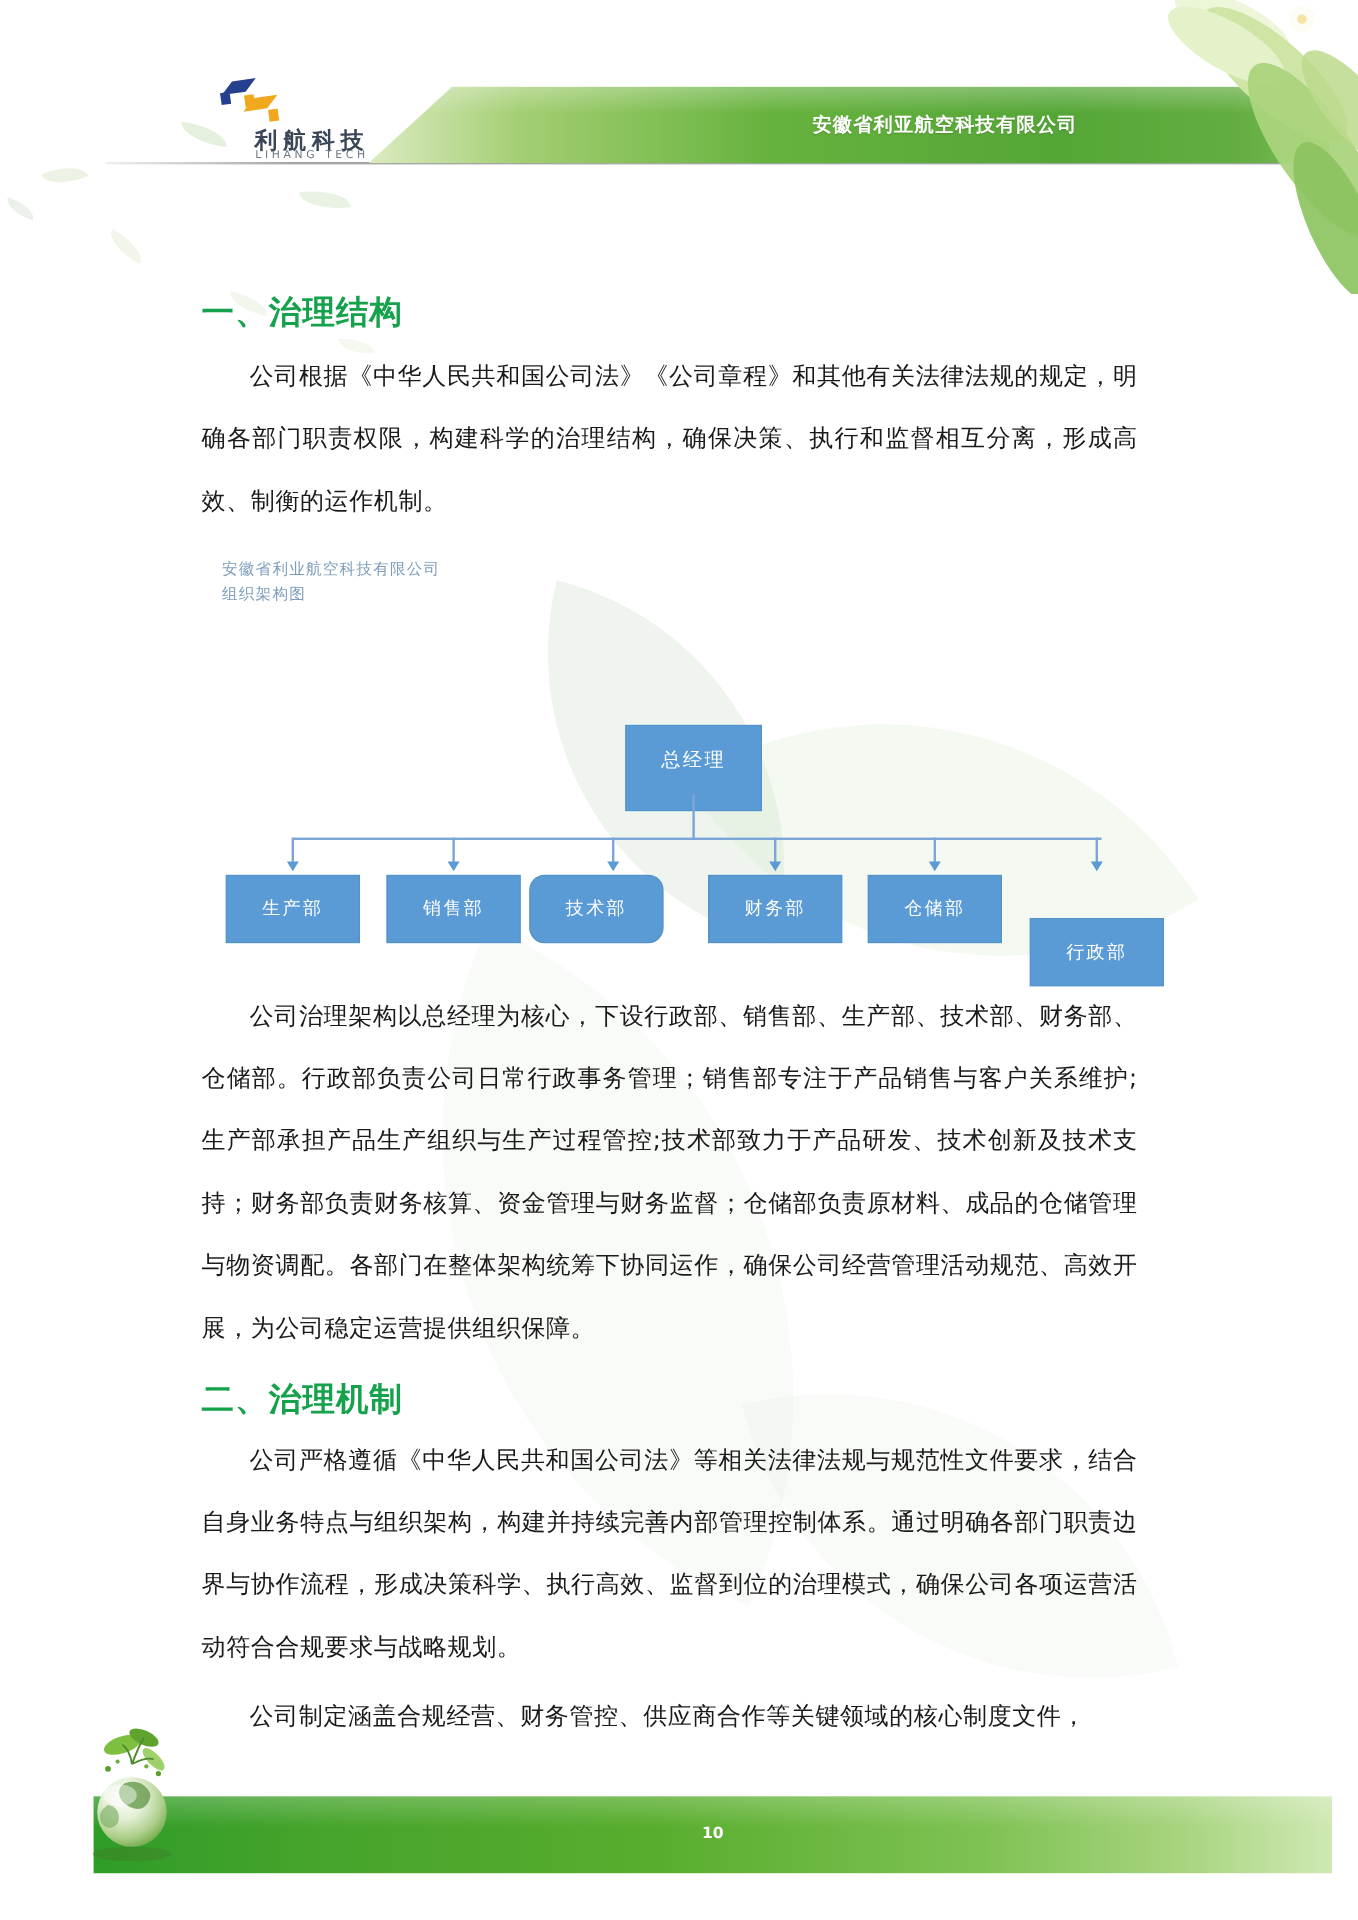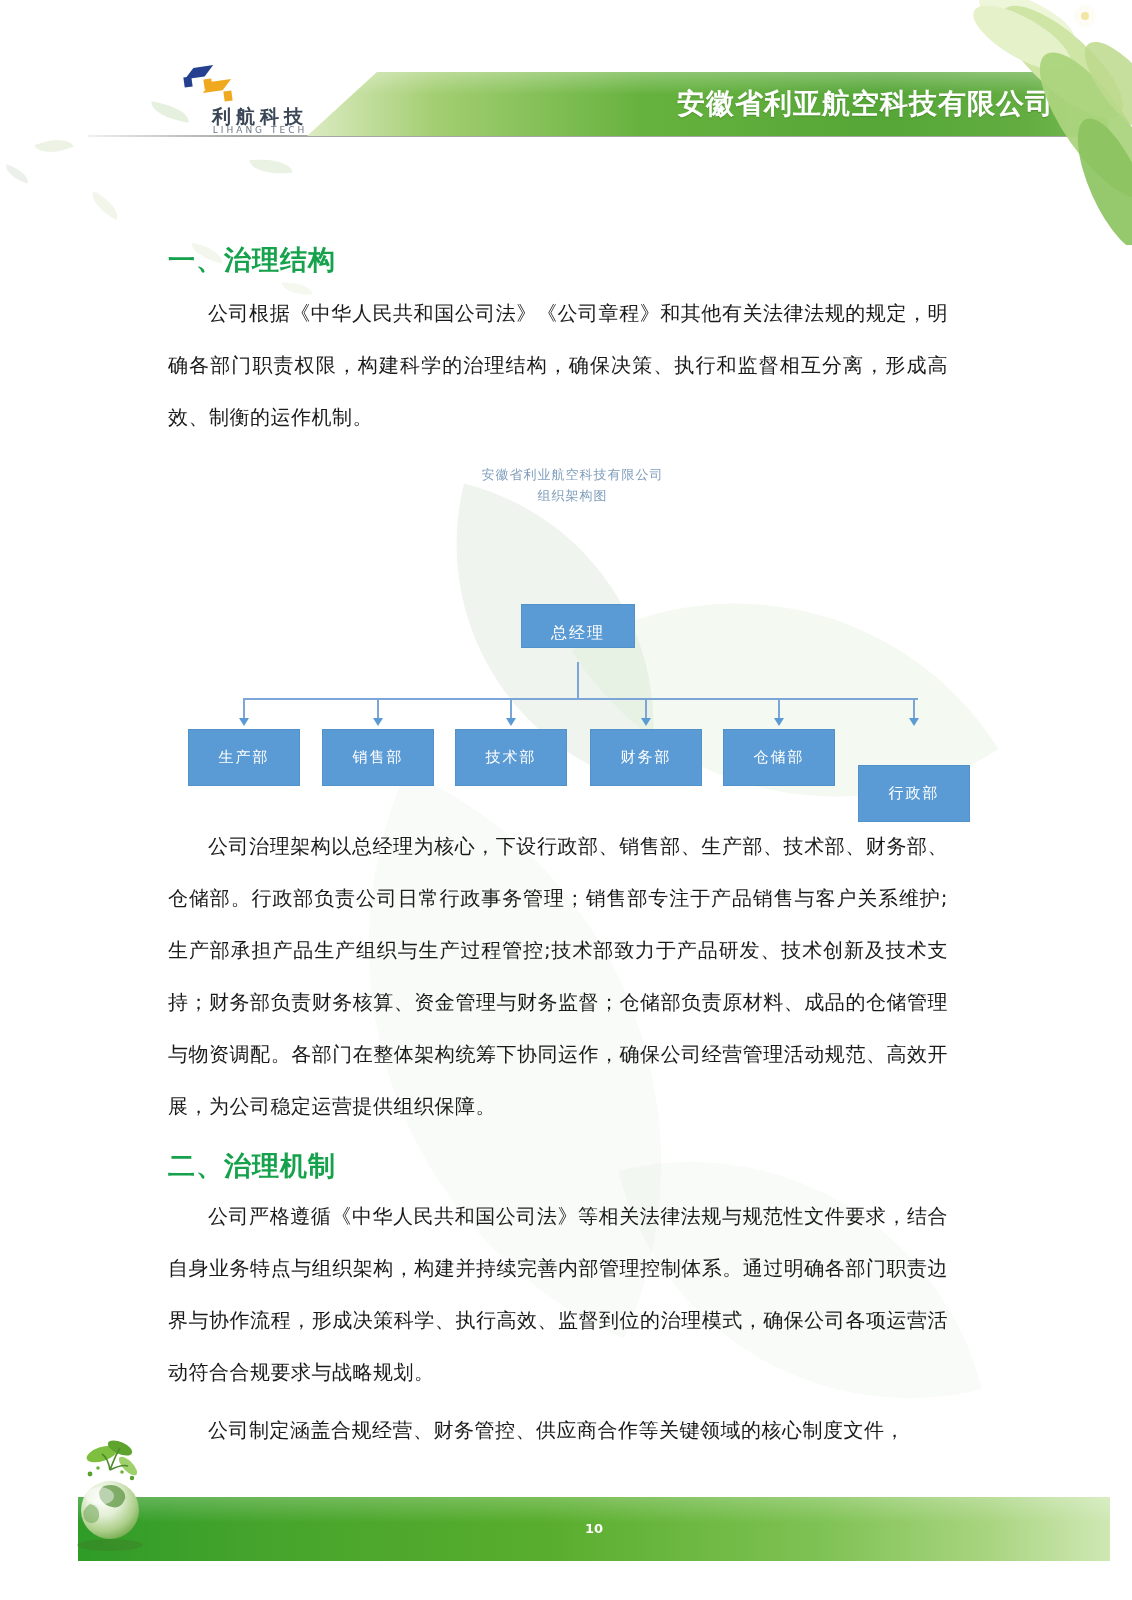"安徽省利亚航空科技有限公司" .band-company { font-size: 28px -> 16px }
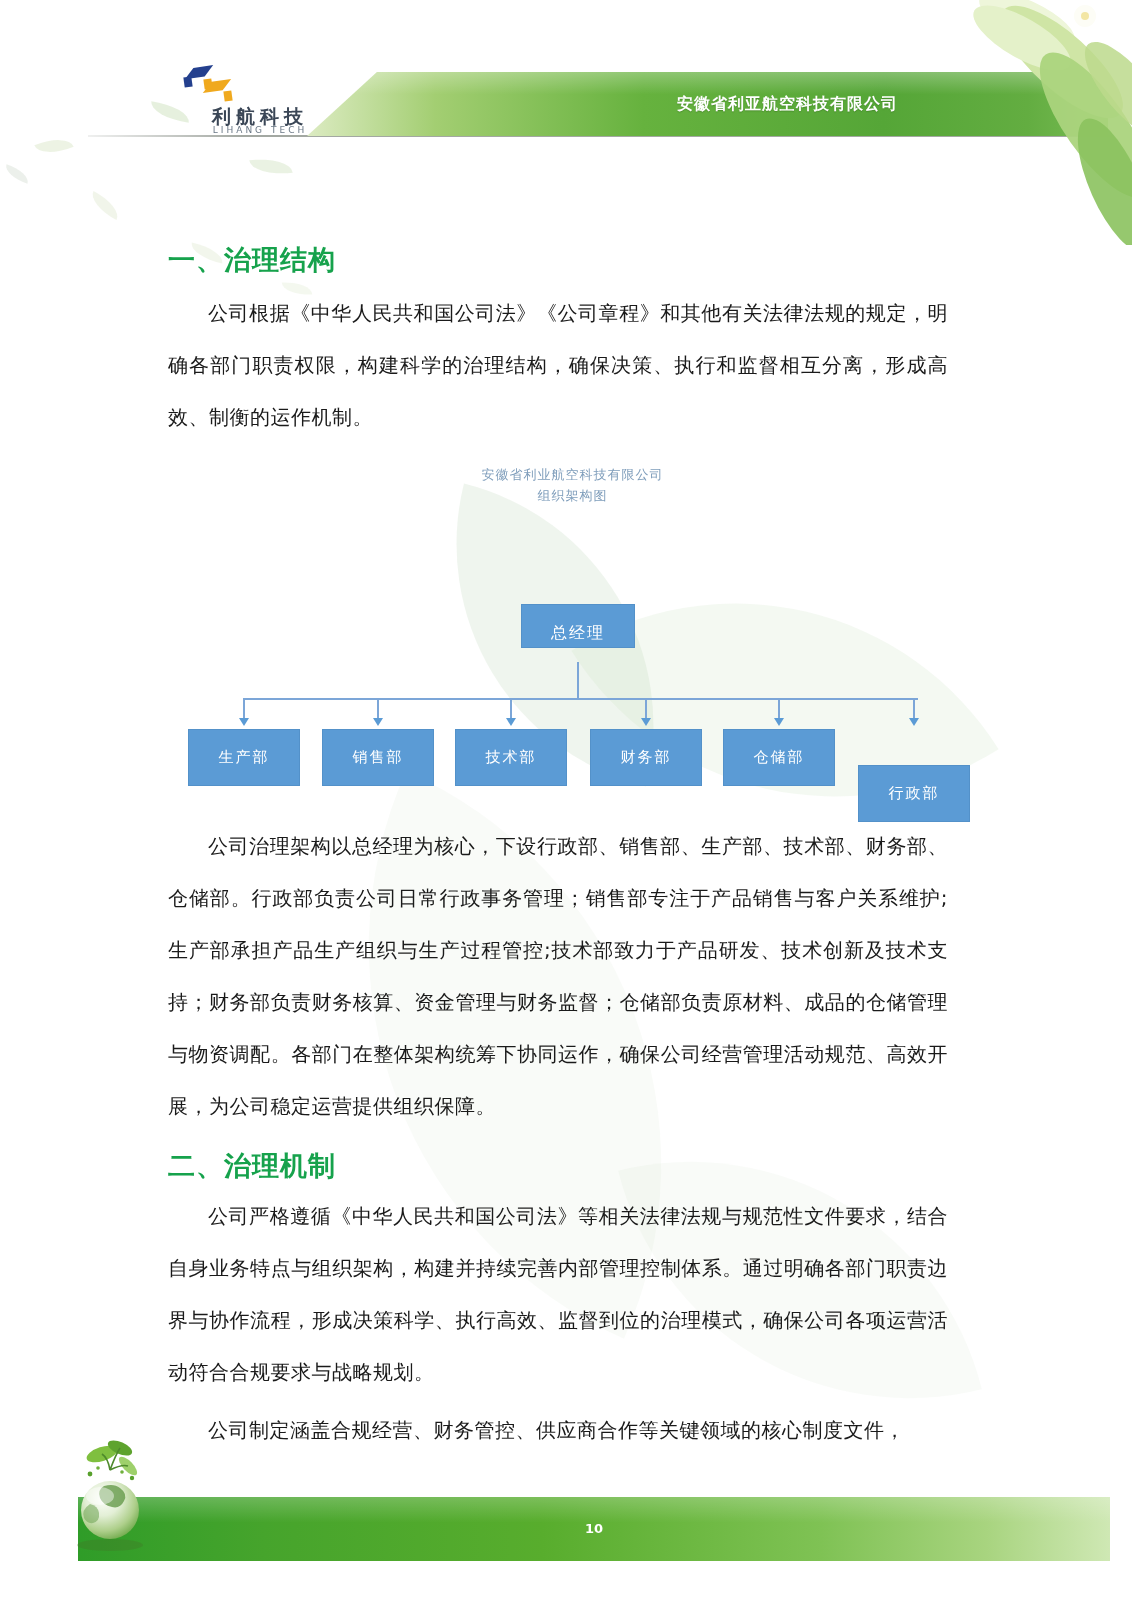"安徽省利业航空科技有限公司" .chart-title { text-align: center -> none }
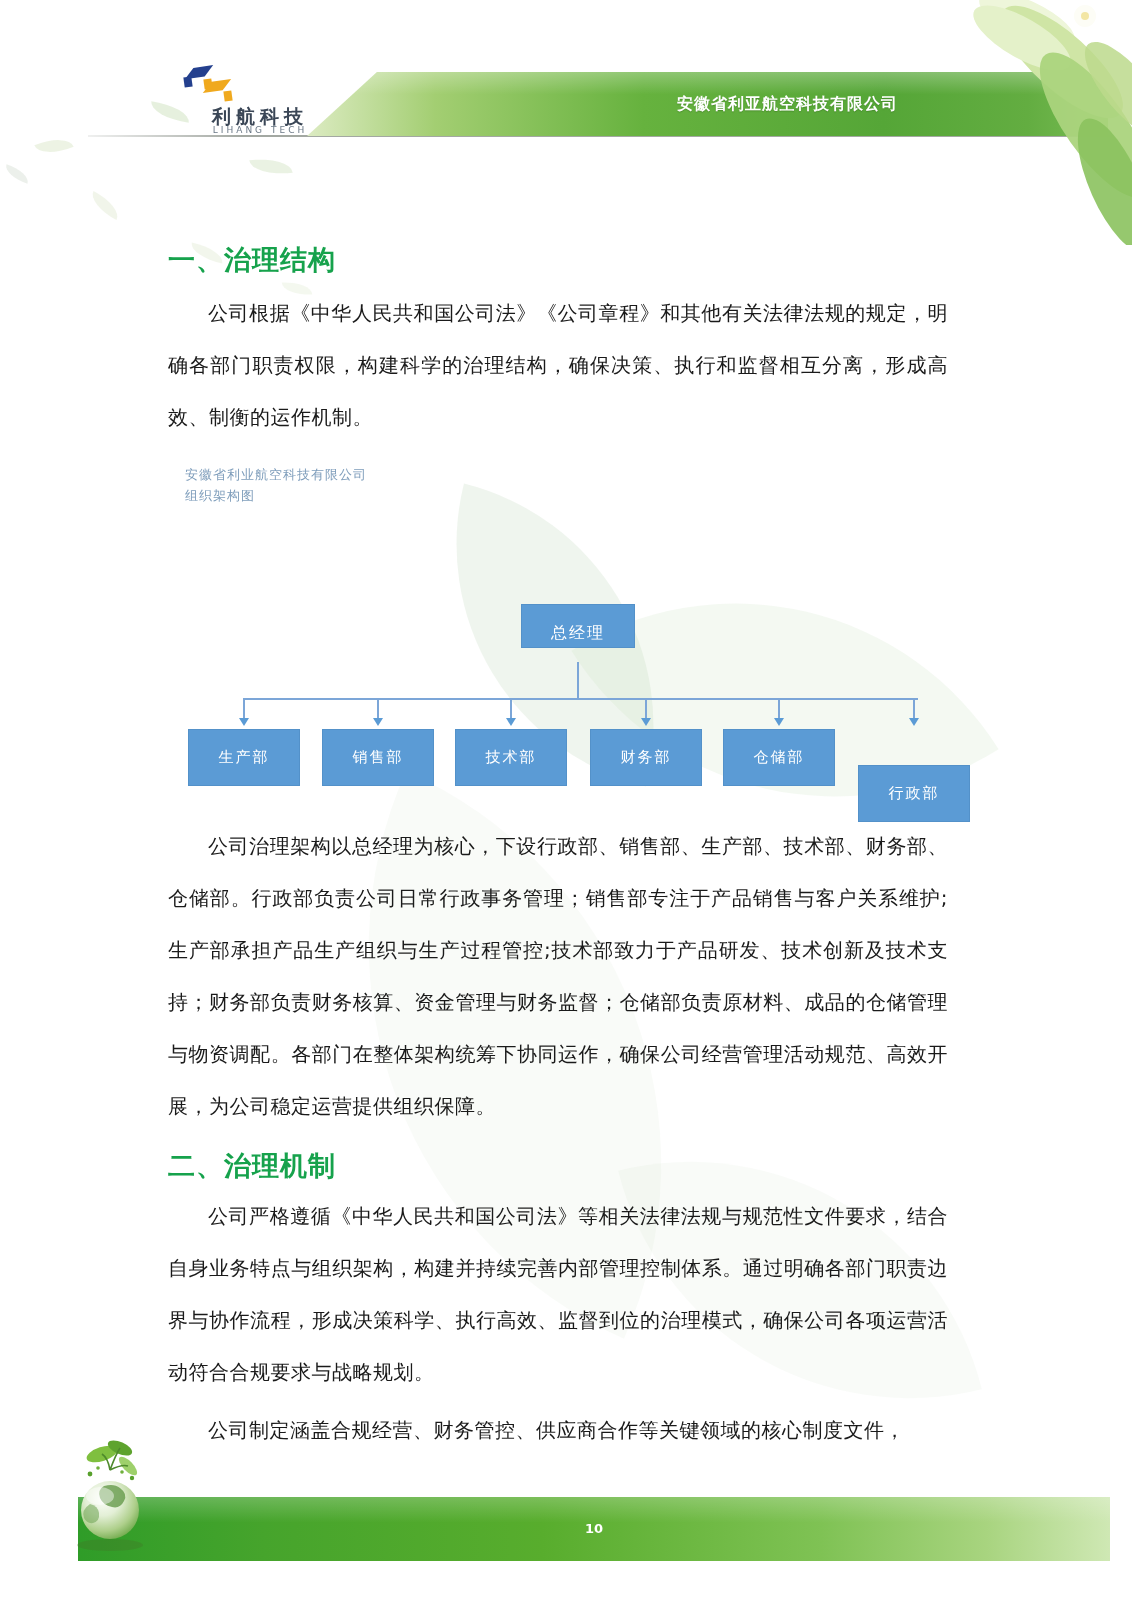"总经理" .root-node { height: 44px -> 72px }
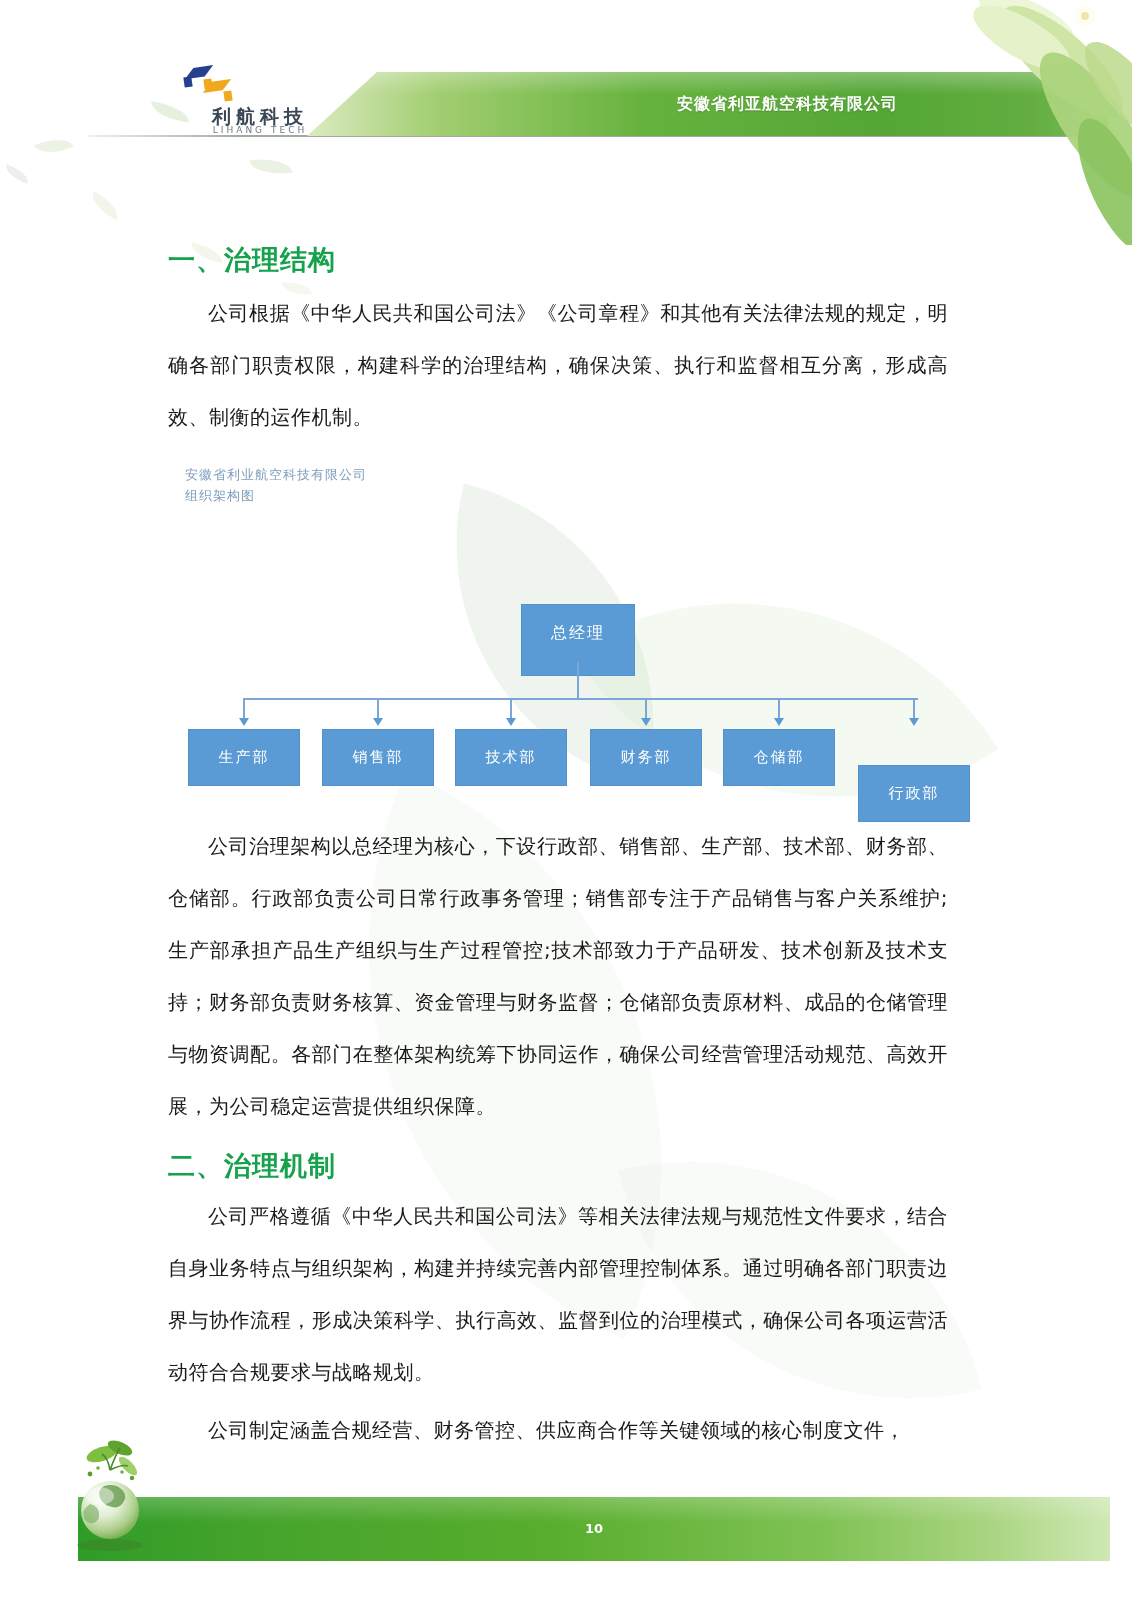"技术部" div.node { border-radius: none -> 13px; left: 270px -> 256px }
